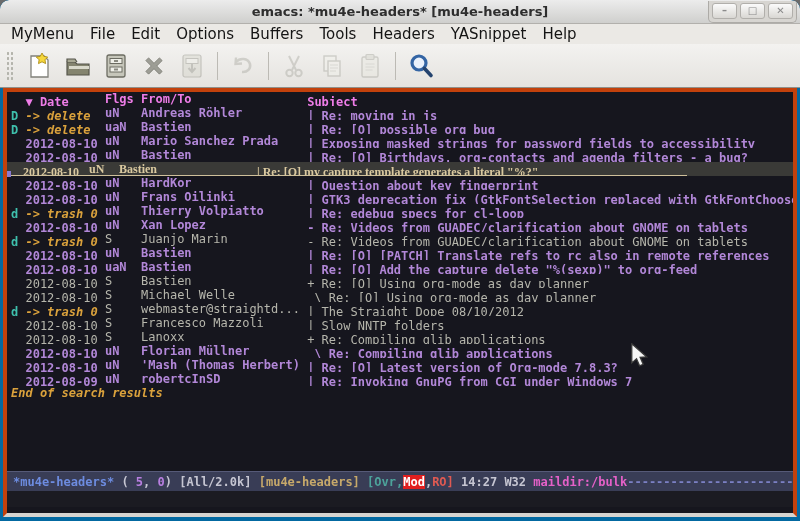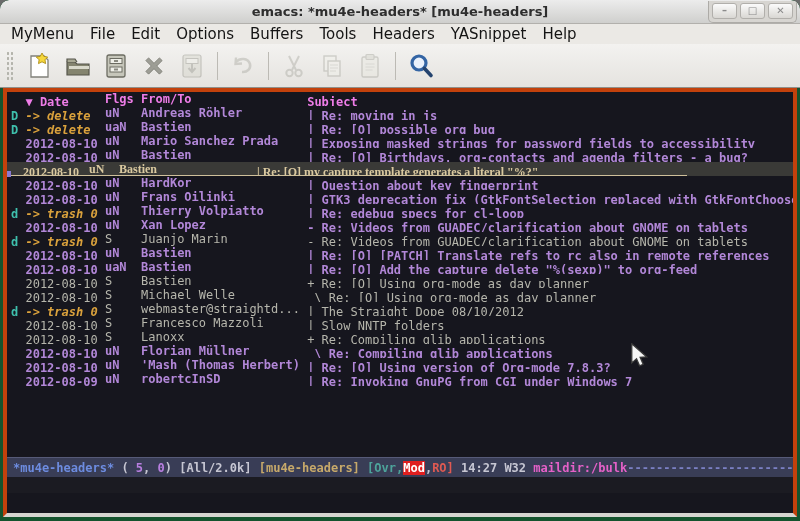"emacs: *mu4e-headers* [mu4e-headers]" .window { background: #14532d -> #0369a1 }
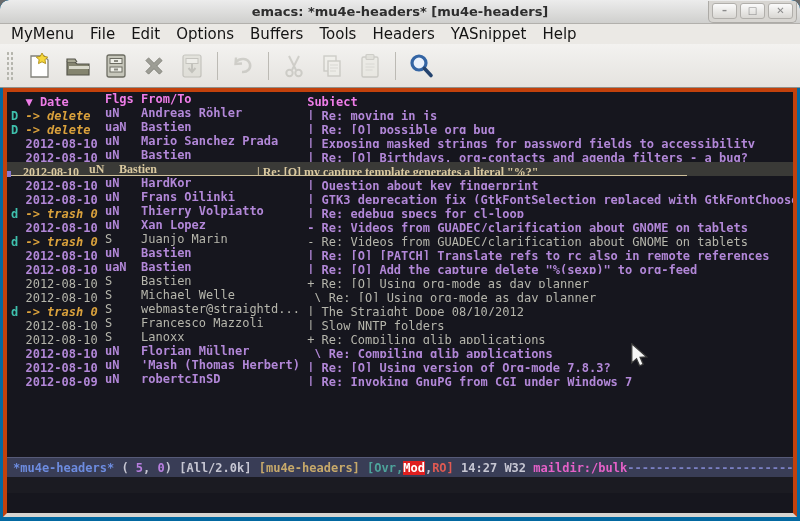"| Re: [O] Using version" span.c-subj { text: Using -> Latest }
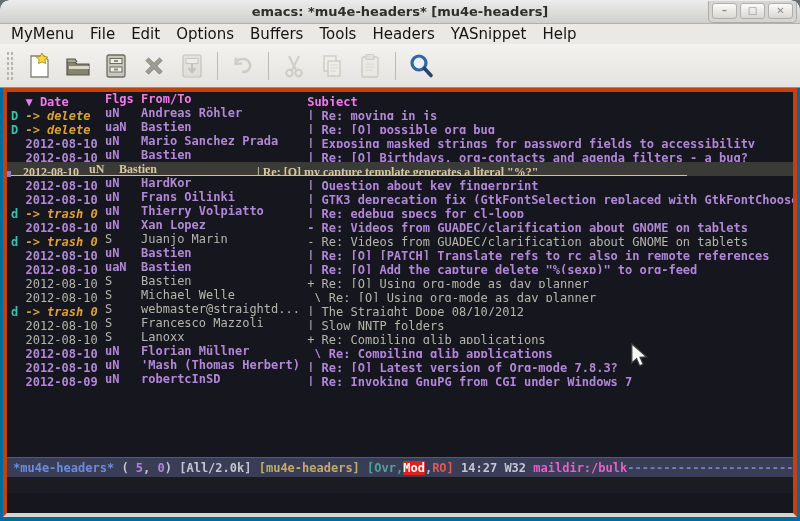"End of search results" div.eos { html: none -> <div>End of search results</div> }
